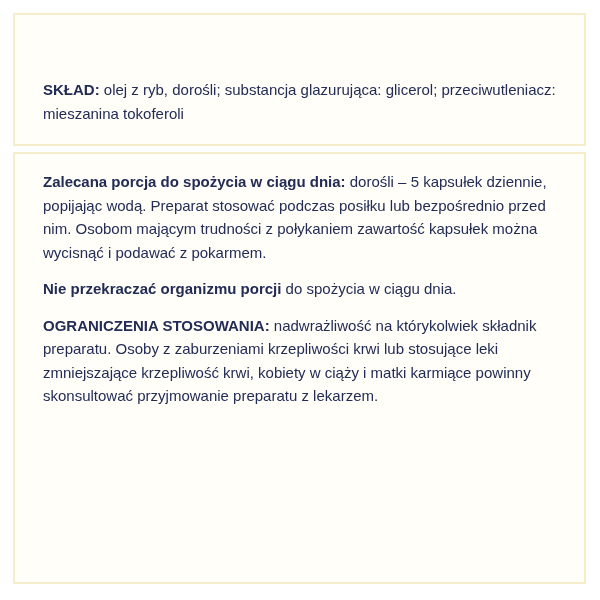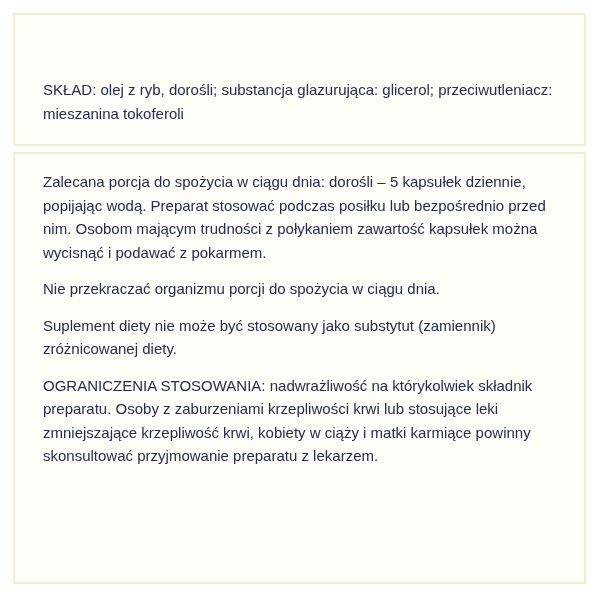"SKŁAD:" .lead { font-weight: normal -> bold }
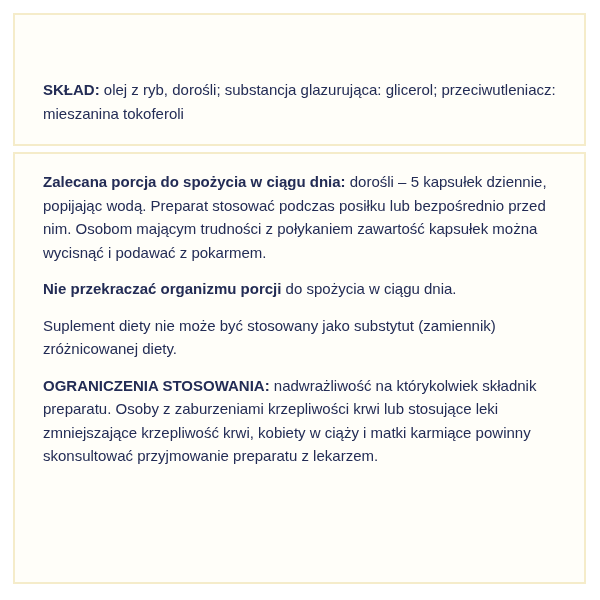"Suplement diety nie może być" p { html: <p> <span>Suplement diety nie może być stosowany jako substytut (zamiennik) zróżnicowanej diety.</span> </p> -> none }
